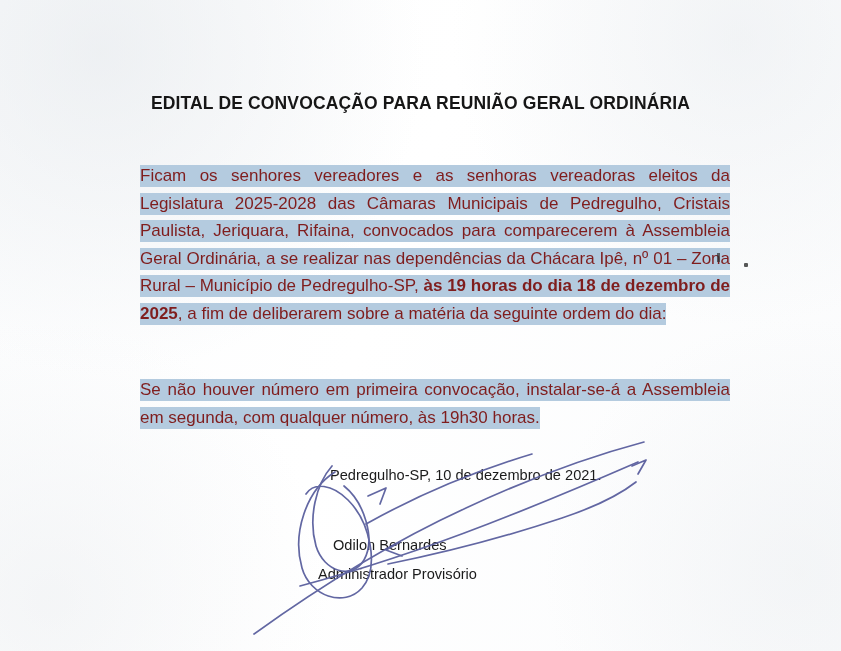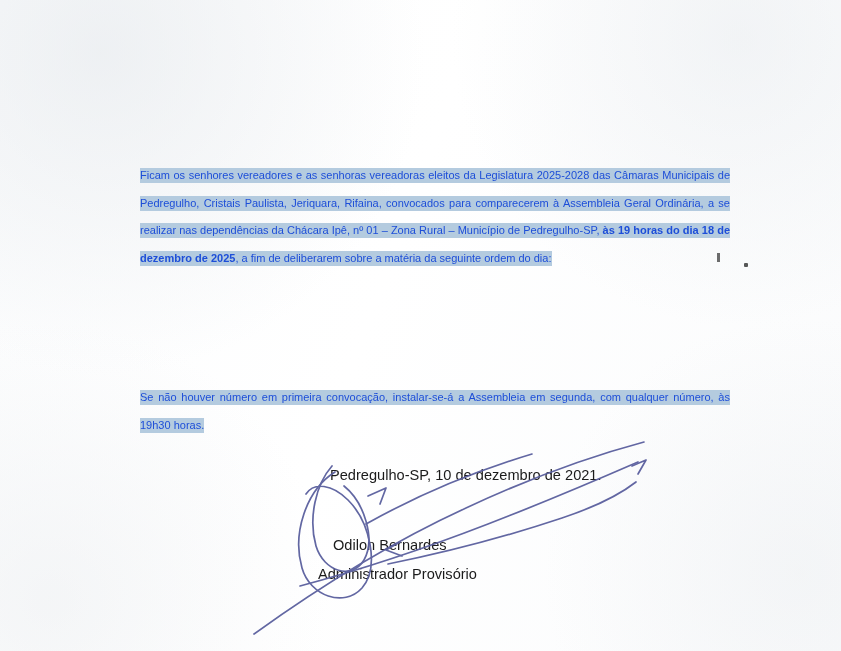"EDITAL DE CONVOCAÇÃO PARA REUNIÃO" div { html: none -> <div>EDITAL DE CONVOCAÇÃO PARA REUNIÃO GERAL ORDINÁRIA</div> }
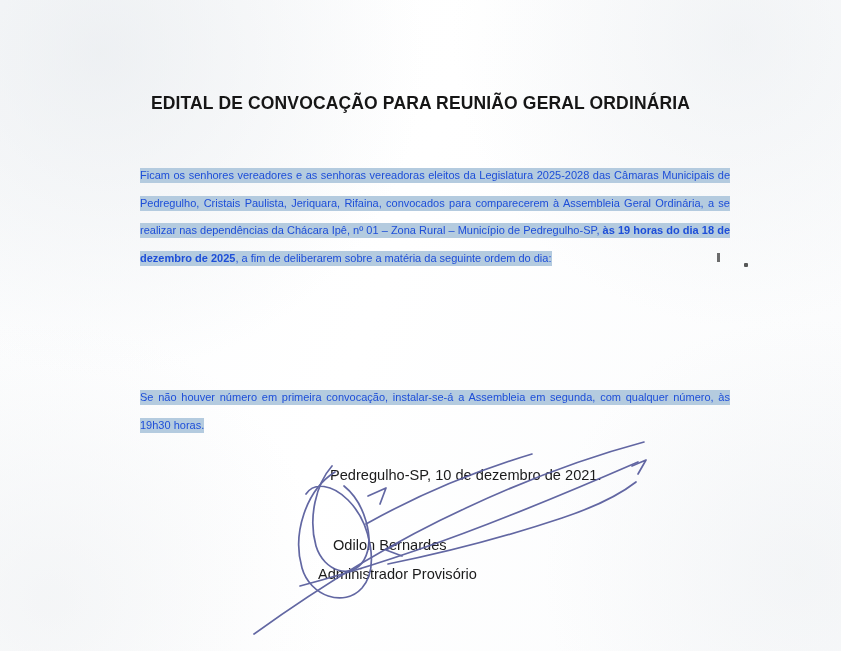"Ficam os senhores vereadores e" .para { color: #1d4ed8 -> #7f1d1d; font-size: 11px -> 17px }
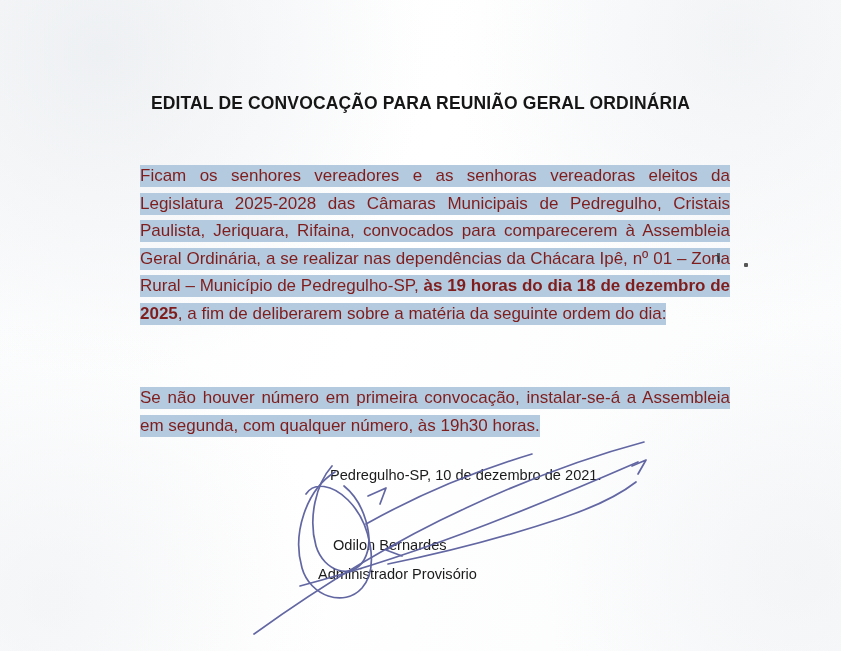"Se não houver número em" #closing-paragraph { top: 384px -> 376px }
